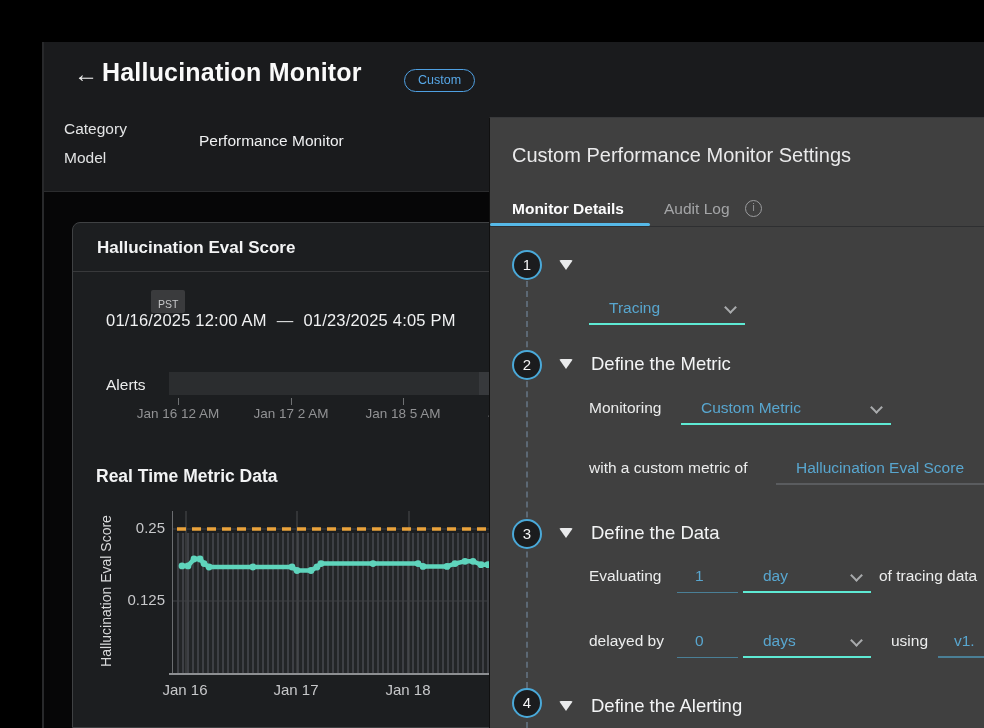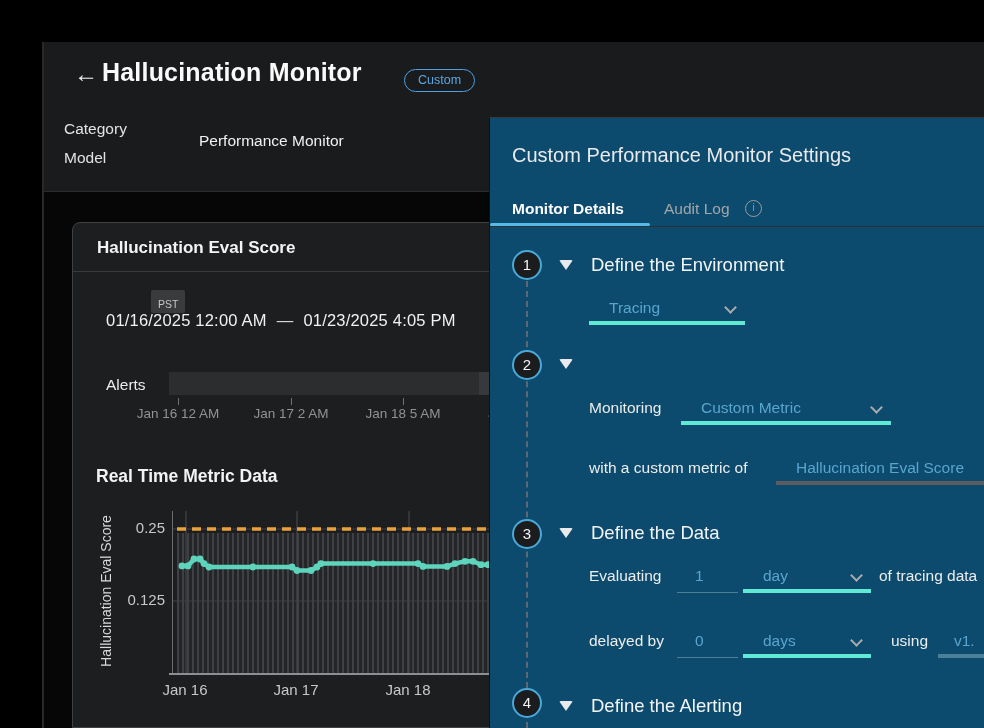"Custom Performance Monitor Settings" #panel { background: #0c4a6e -> #404040 }
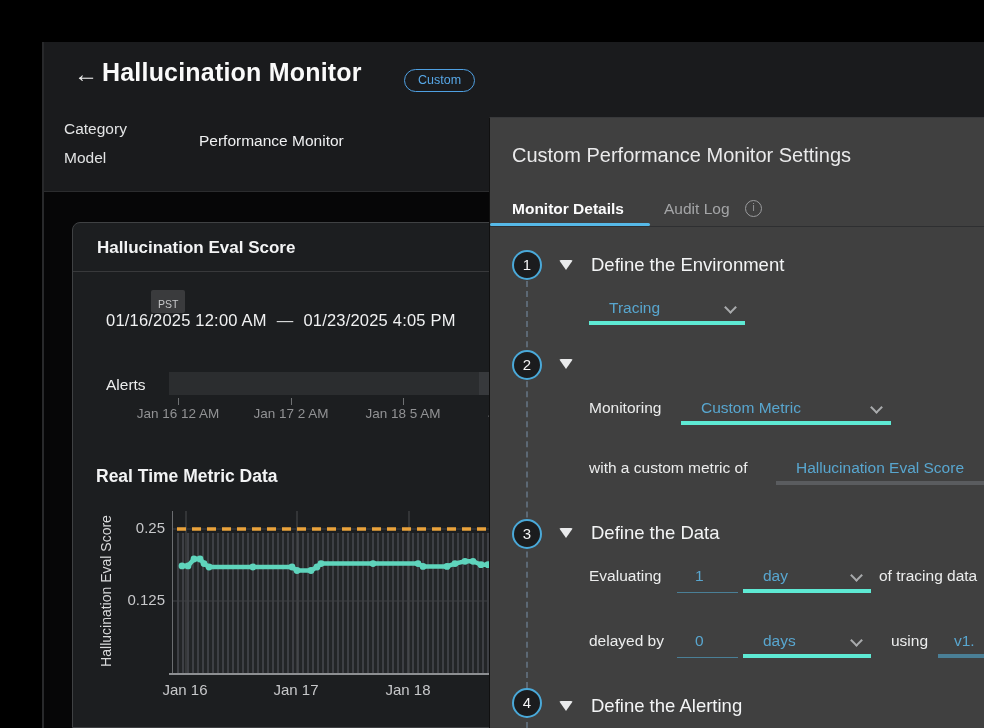"Define the Environment" span.abs { html: <span>Define the Environment</span> -> none }
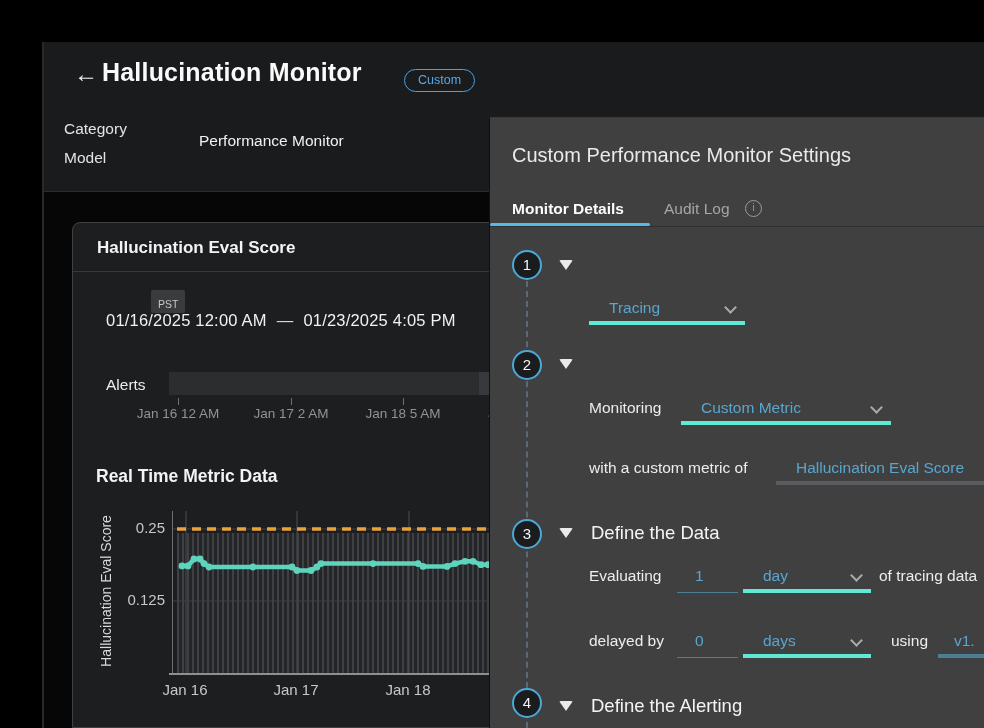"Tracing" .select { border-bottom: 4px solid #5eead4 -> 2px solid #5eead4 }
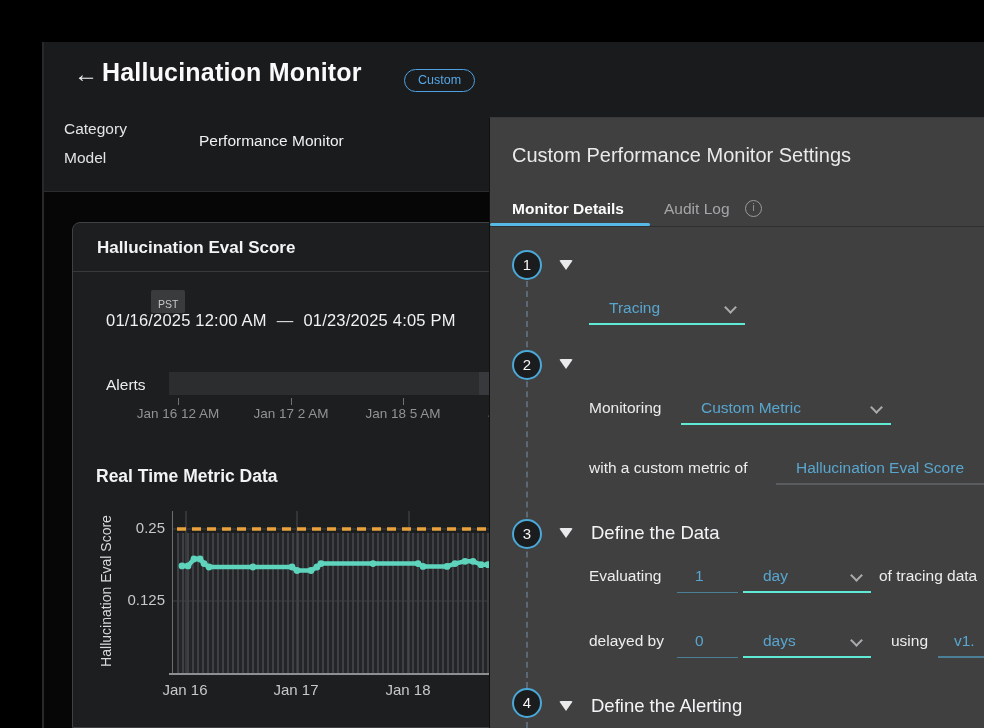"Define the Metric" span.abs { html: none -> <span>Define the Metric</span> }
